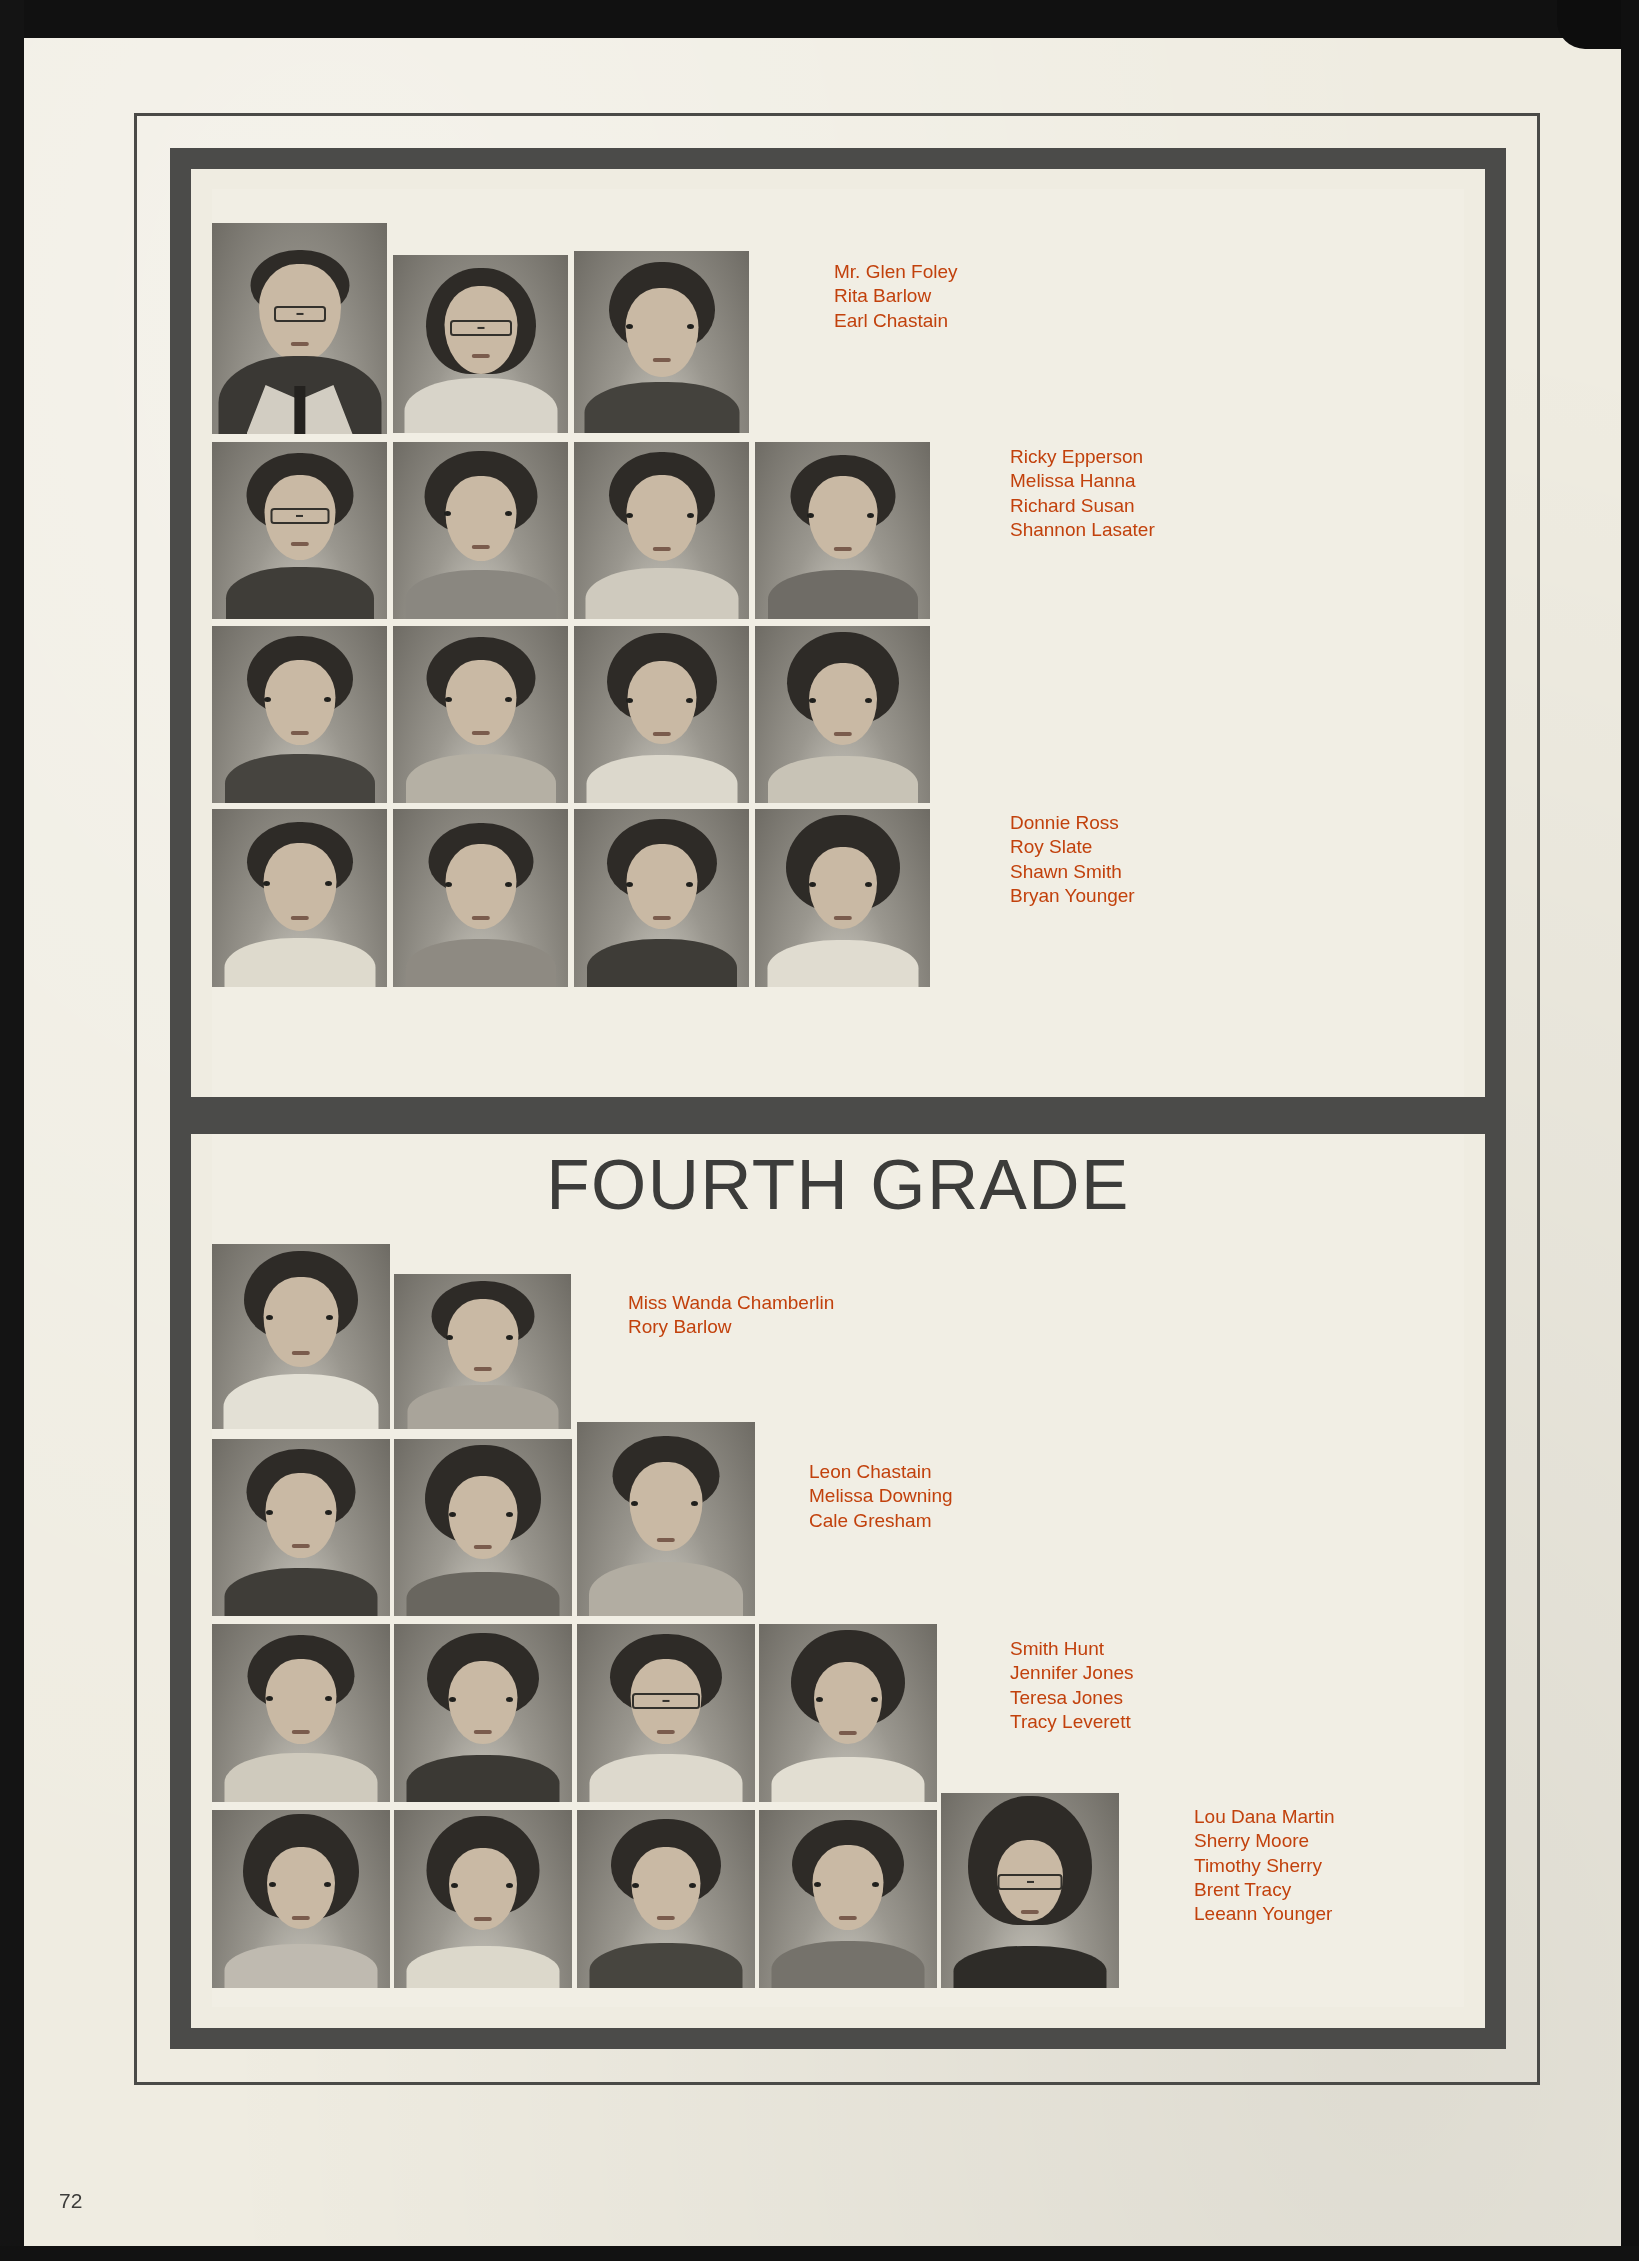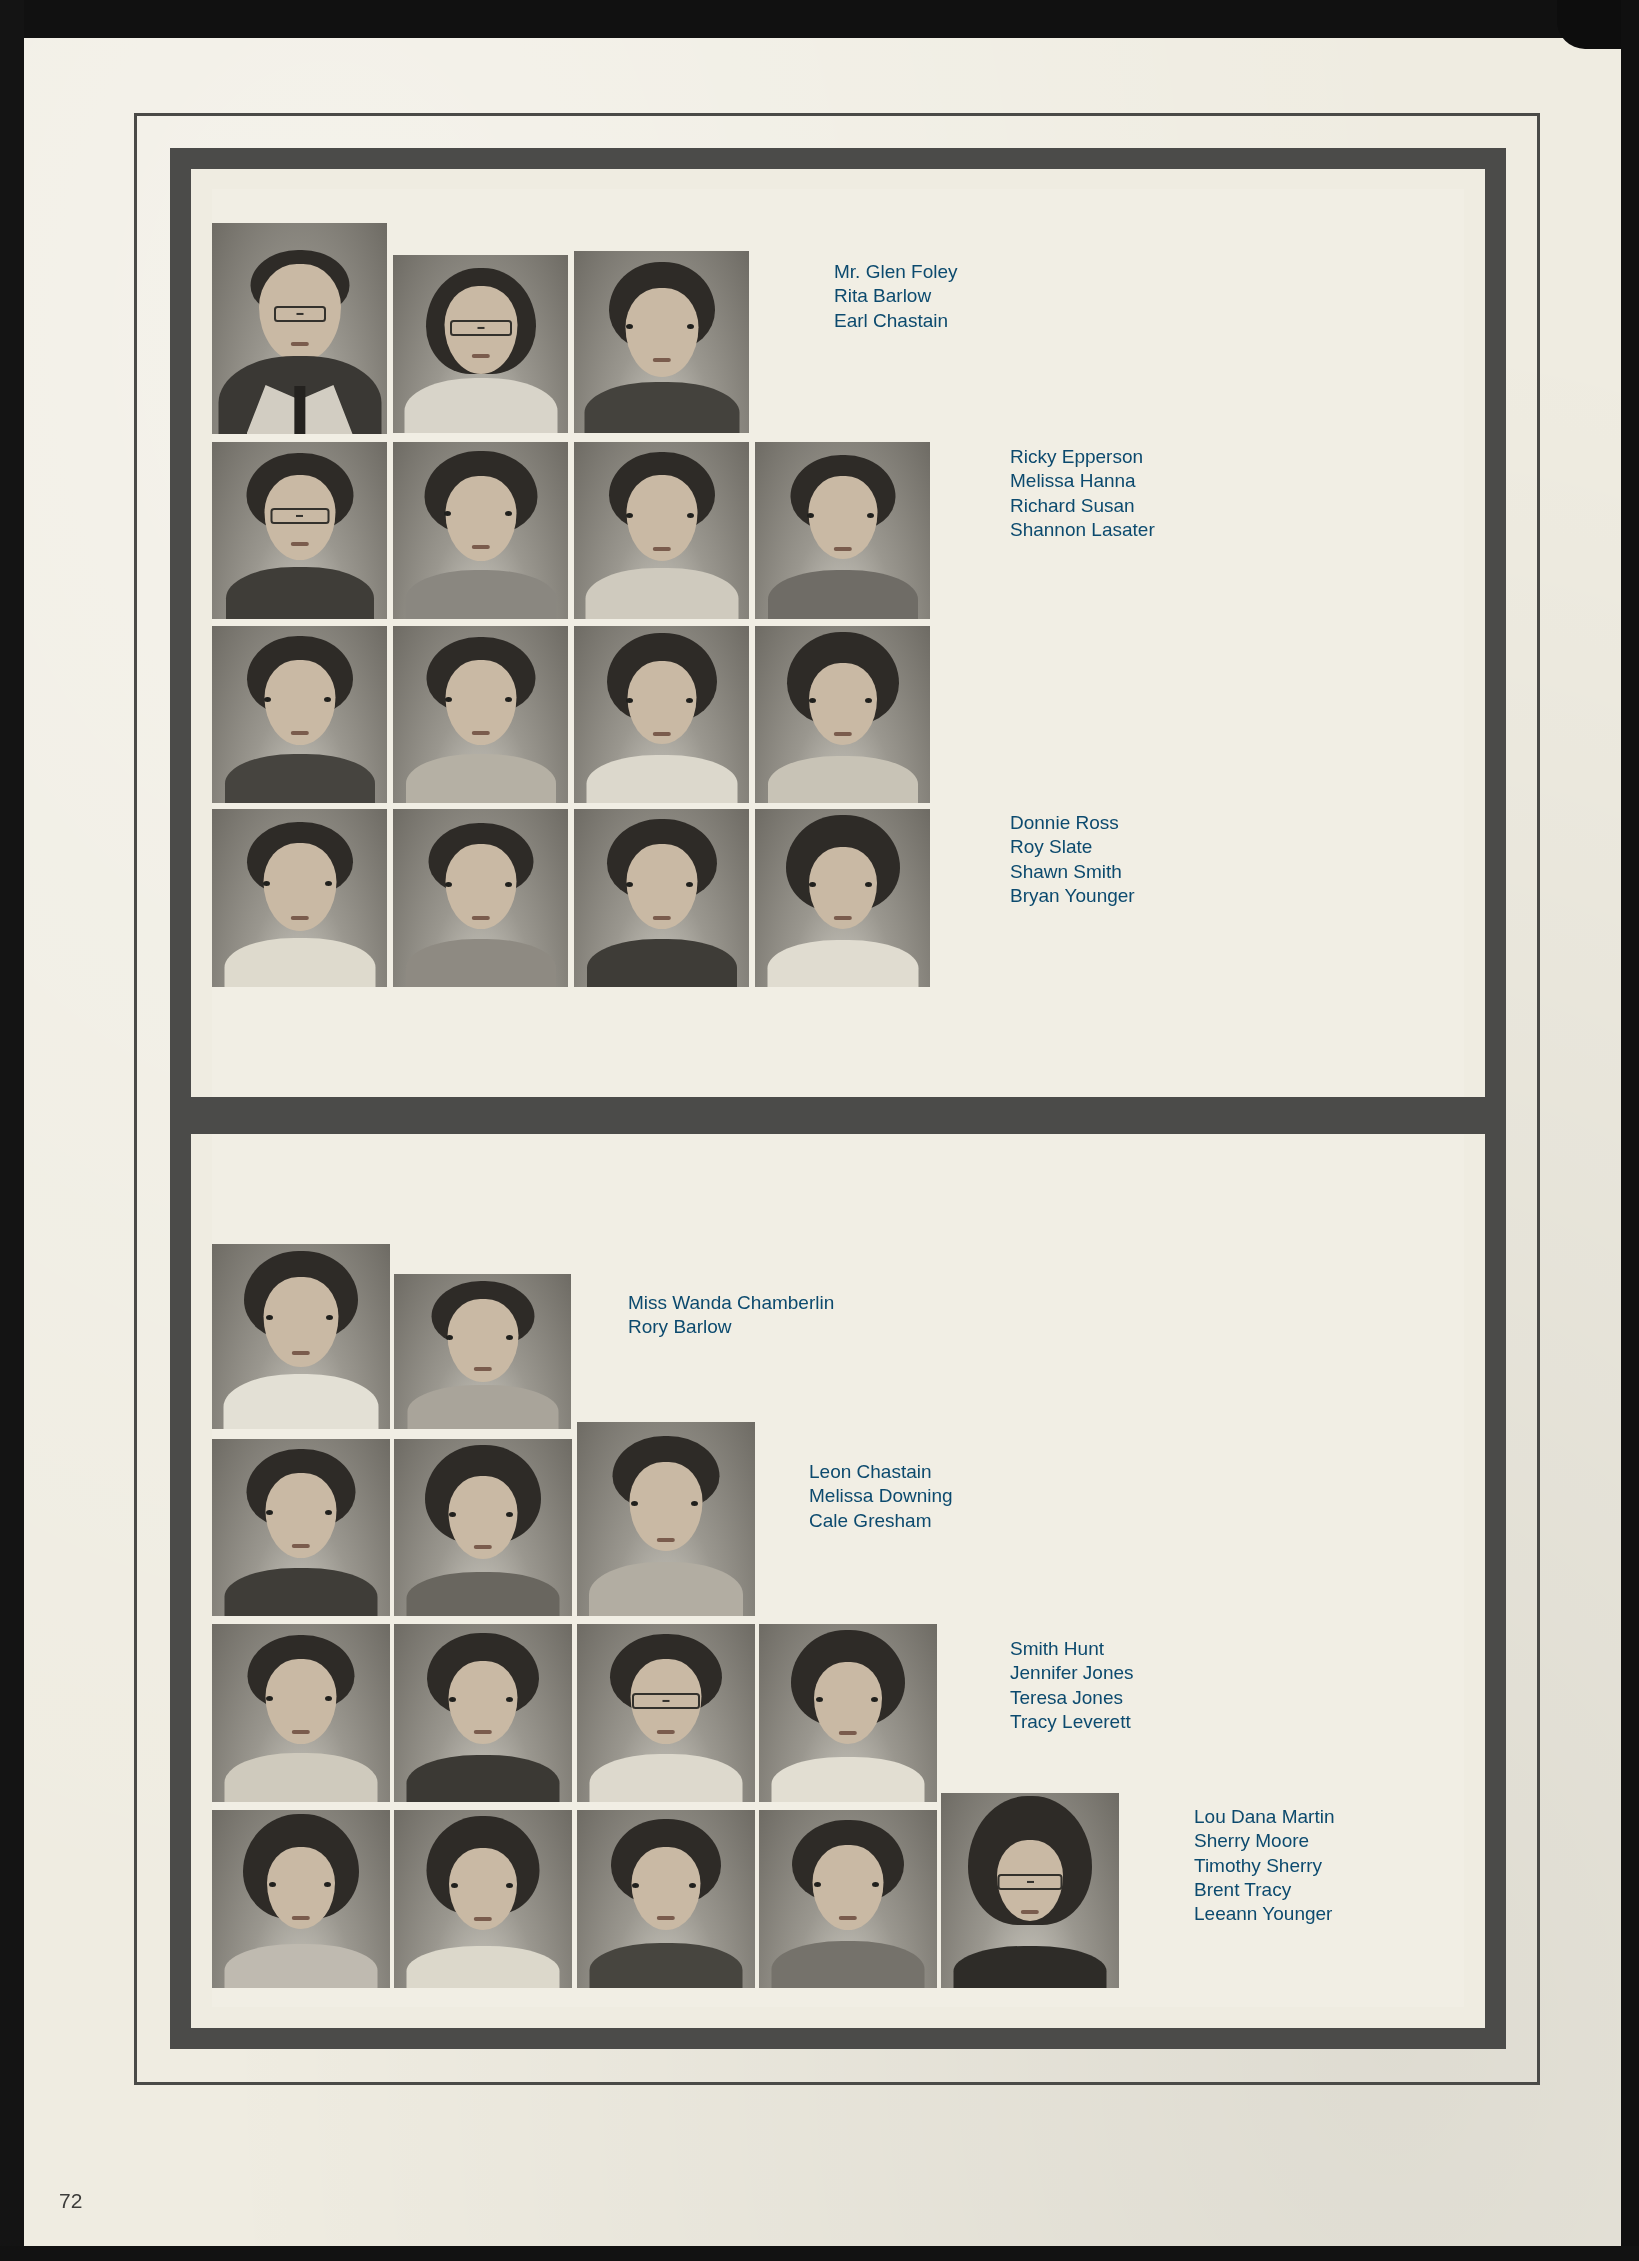"Mr. Glen Foley" .caption { color: #0c4a6e -> #c2410c }
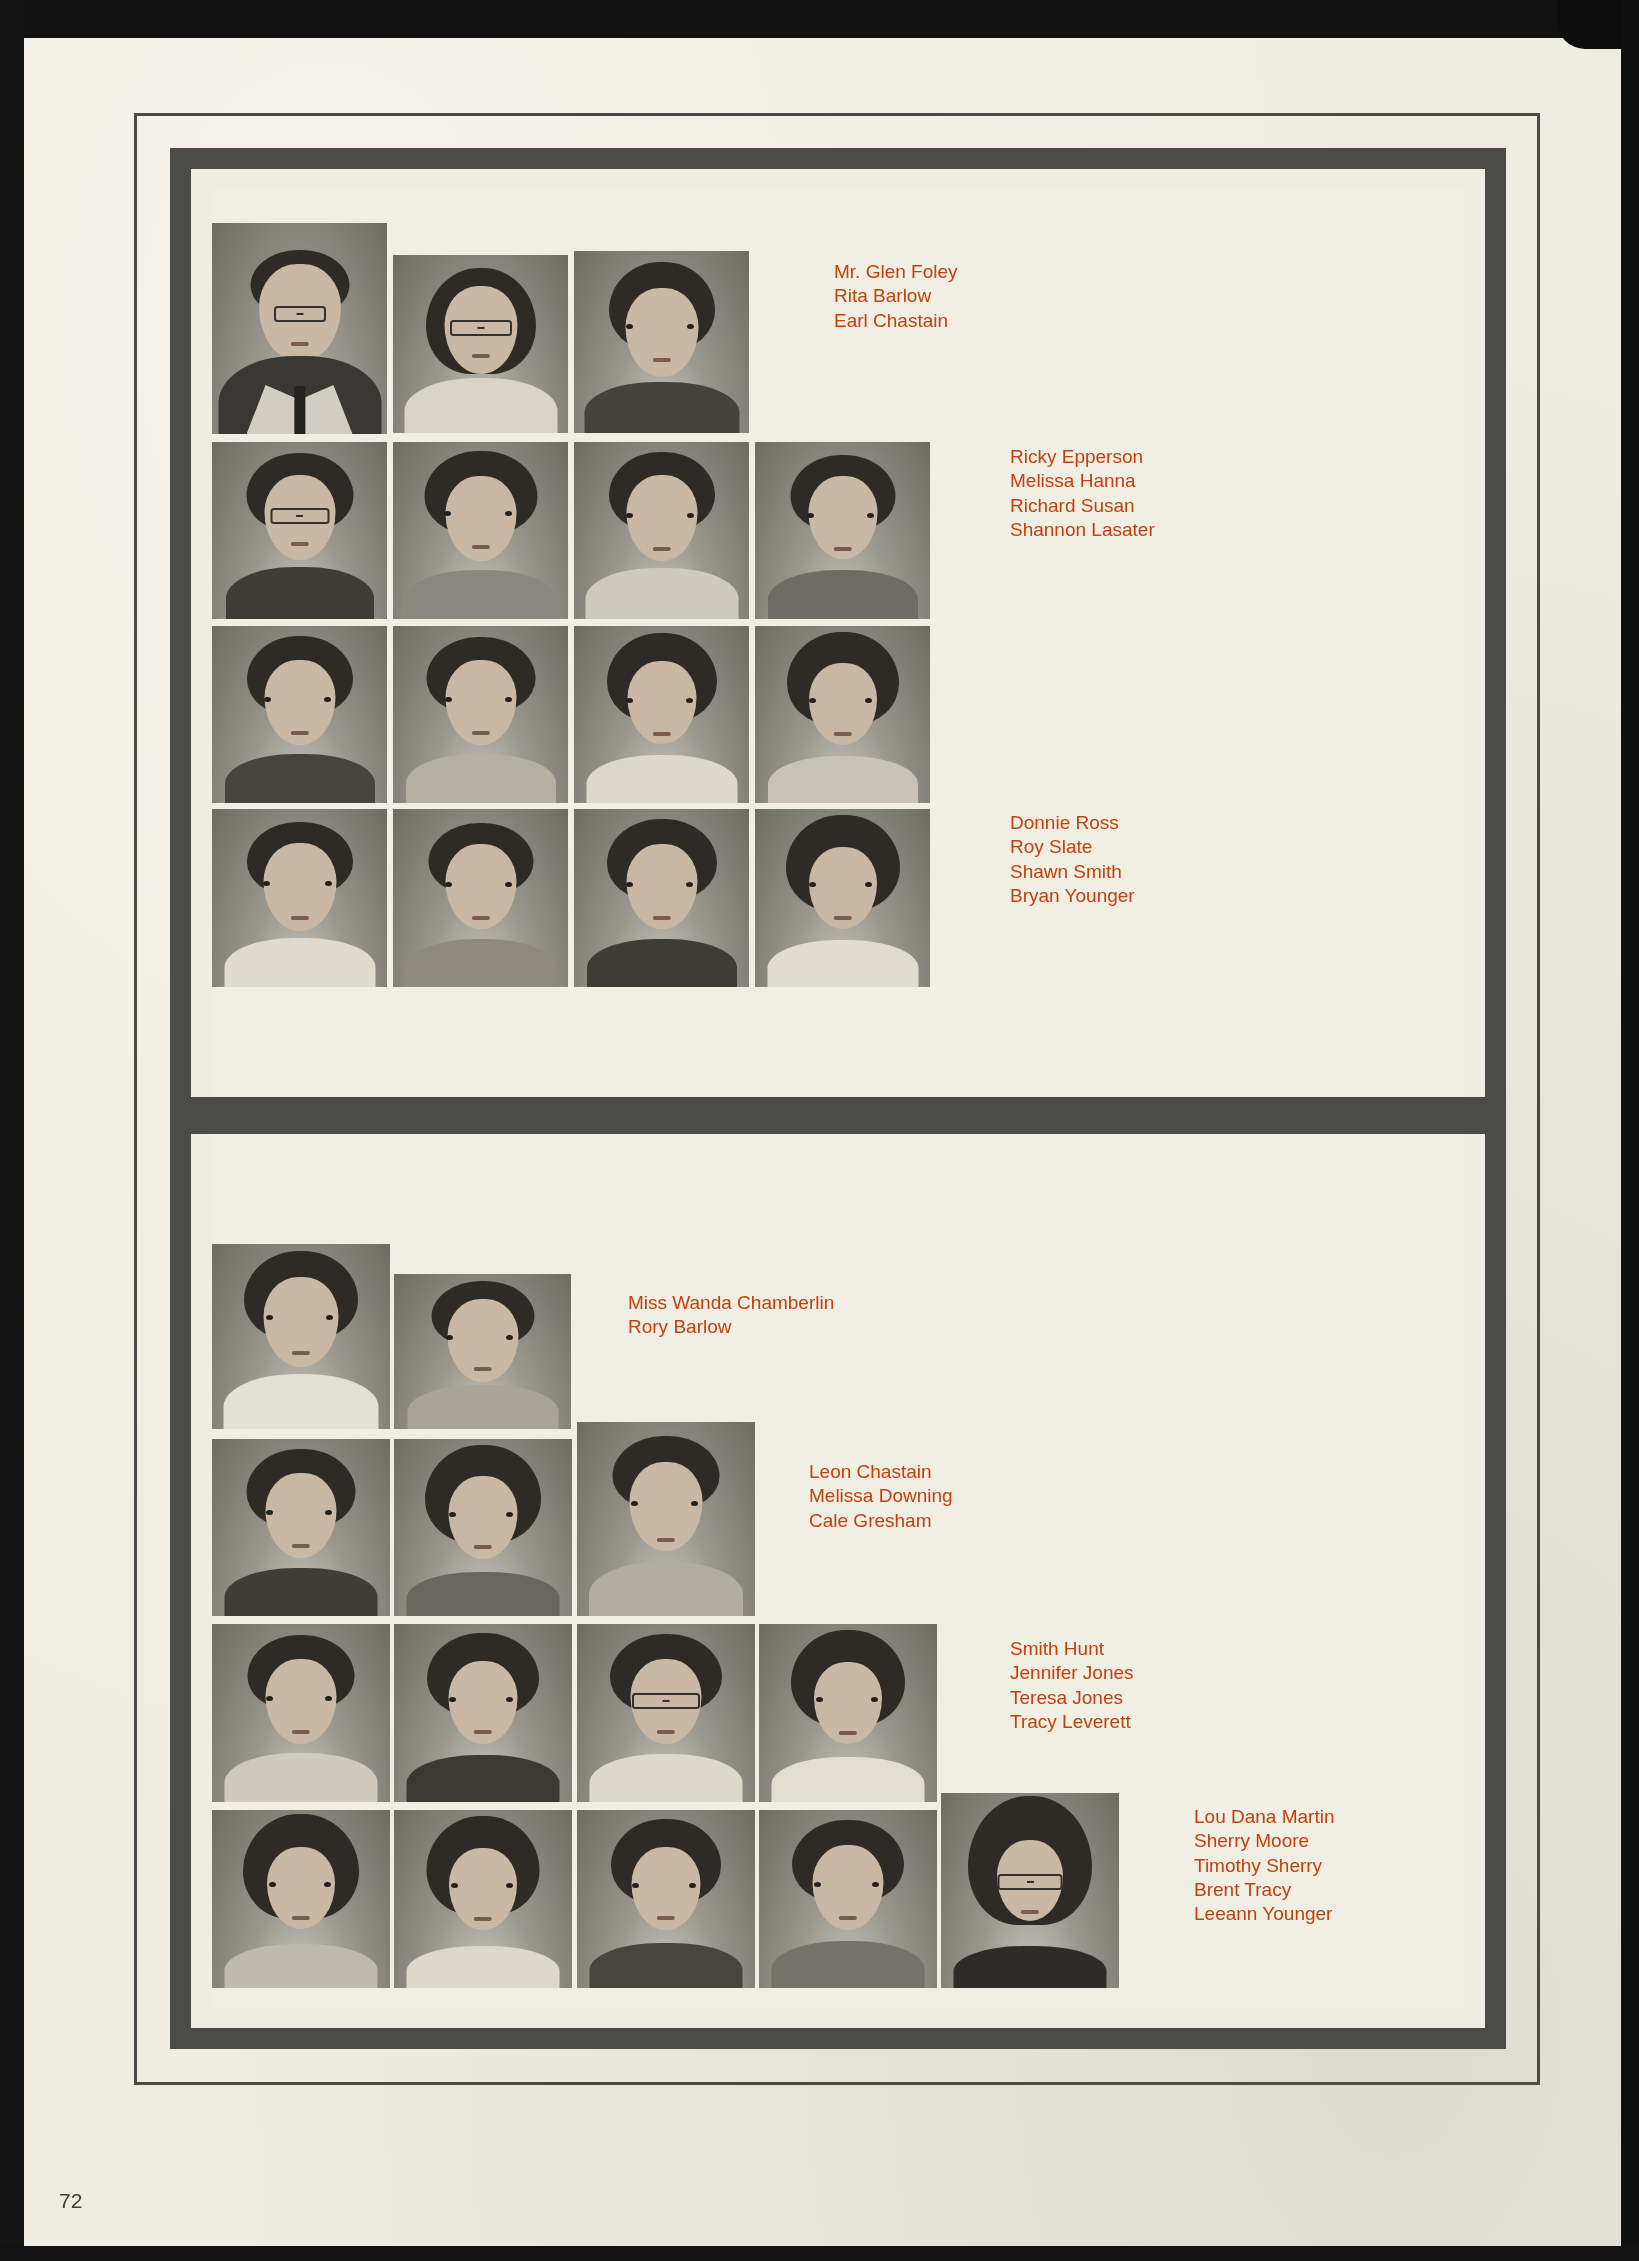"FOURTH GRADE" div.grade-title { html: none -> <div>FOURTH GRADE</div> }
